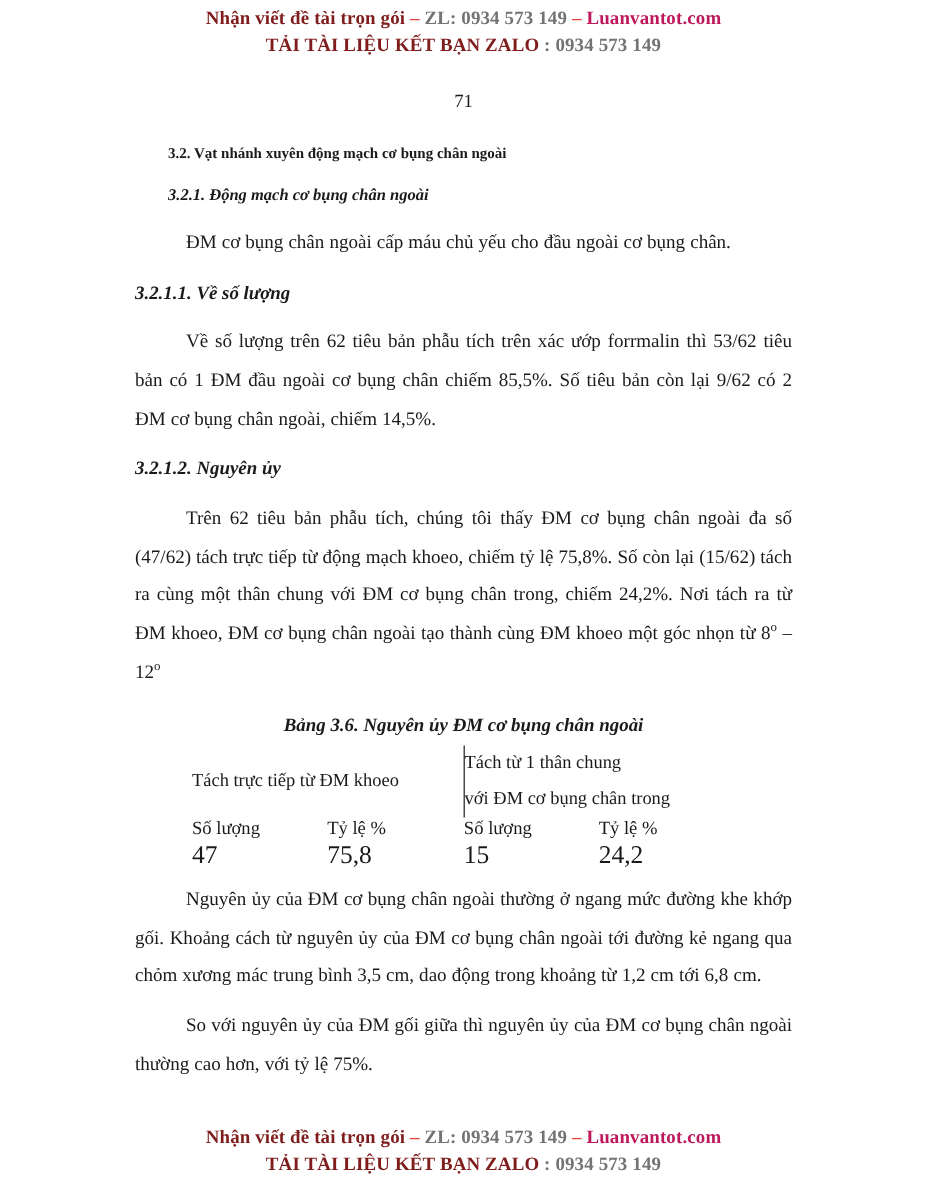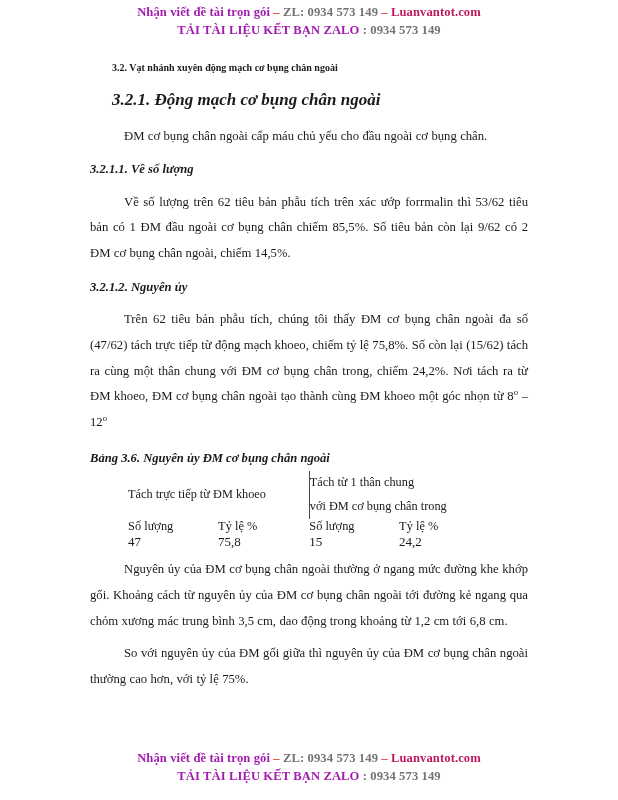"Nhận viết đề tài trọn" .c-red { color: #a21caf -> #7f1d1d }
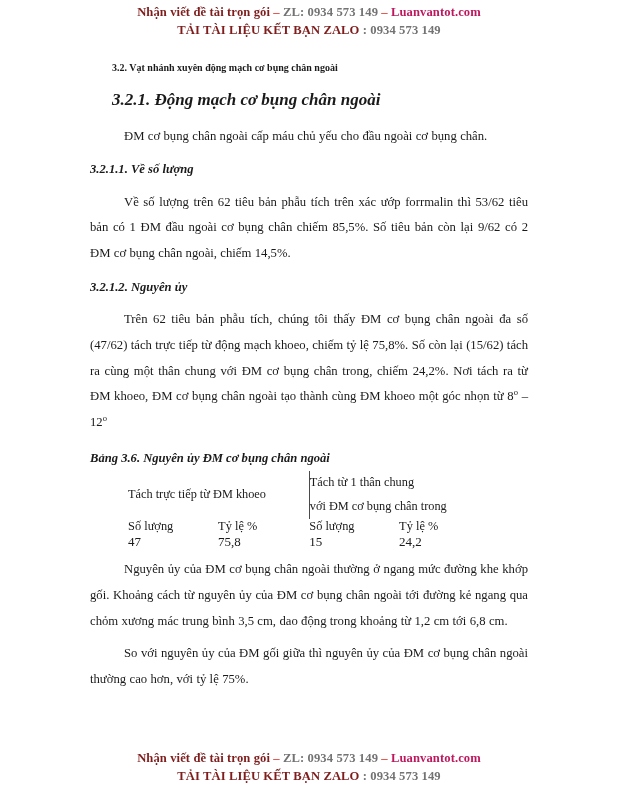"71" div.page-number { html: none -> <div>71</div> }
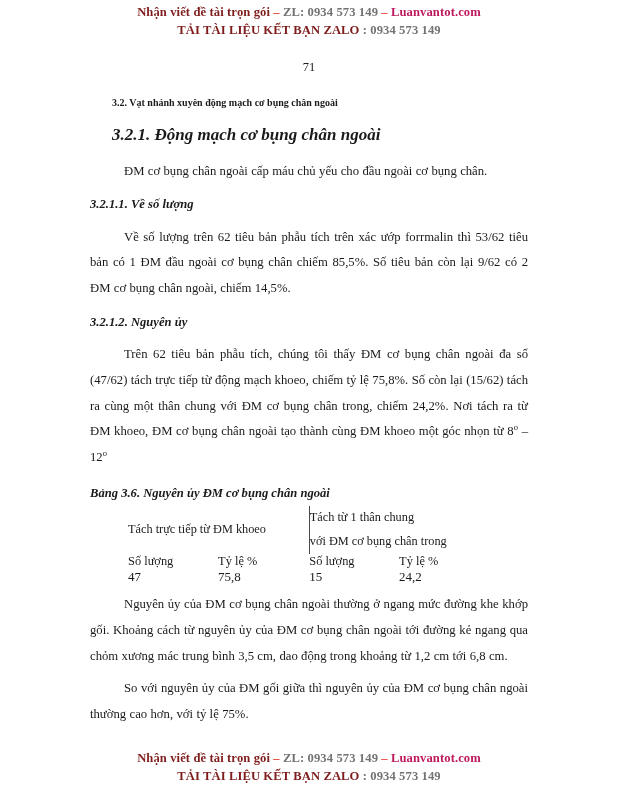"3.2.1. Động mạch cơ bụng" h3.subsec { font-size: 17px -> 11px }
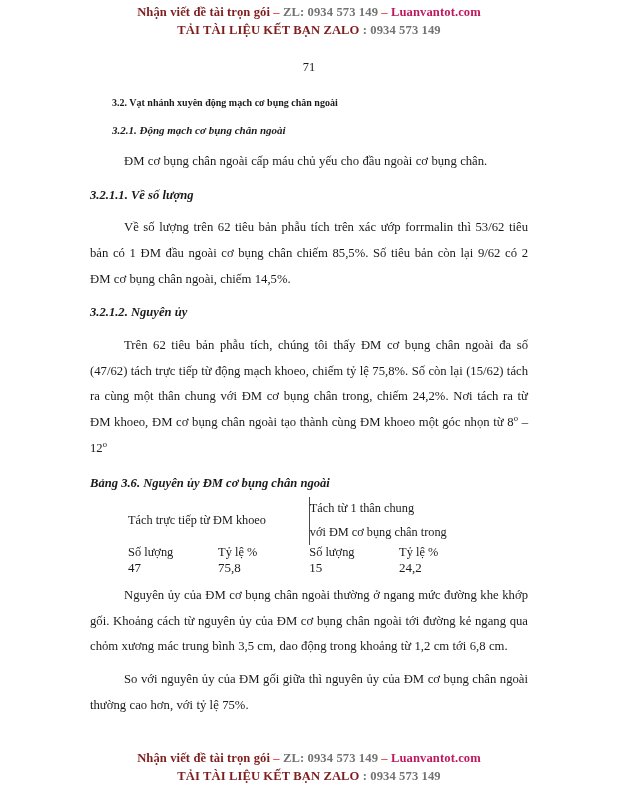"Bảng 3.6. Nguyên ủy ĐM" .table-caption { text-align: left -> center }
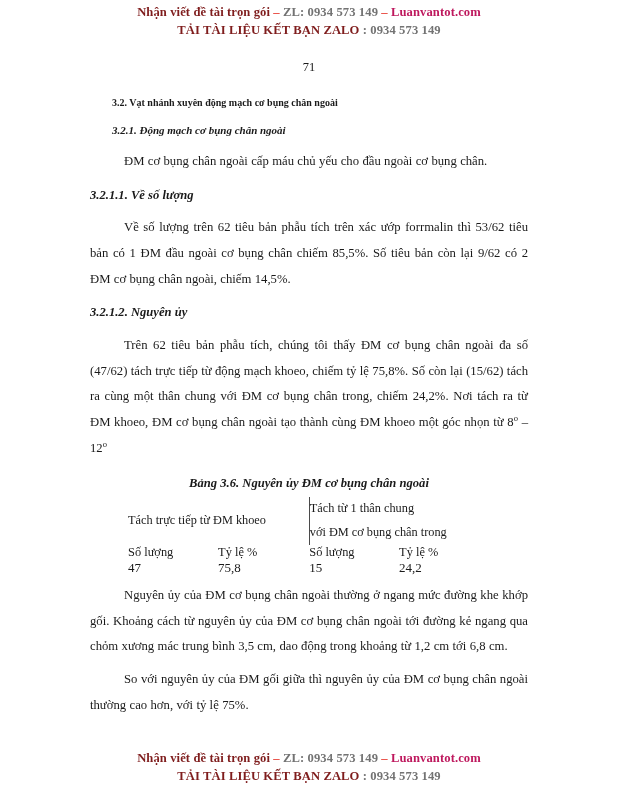"47" .val-row td { font-size: 13px -> 17px }
